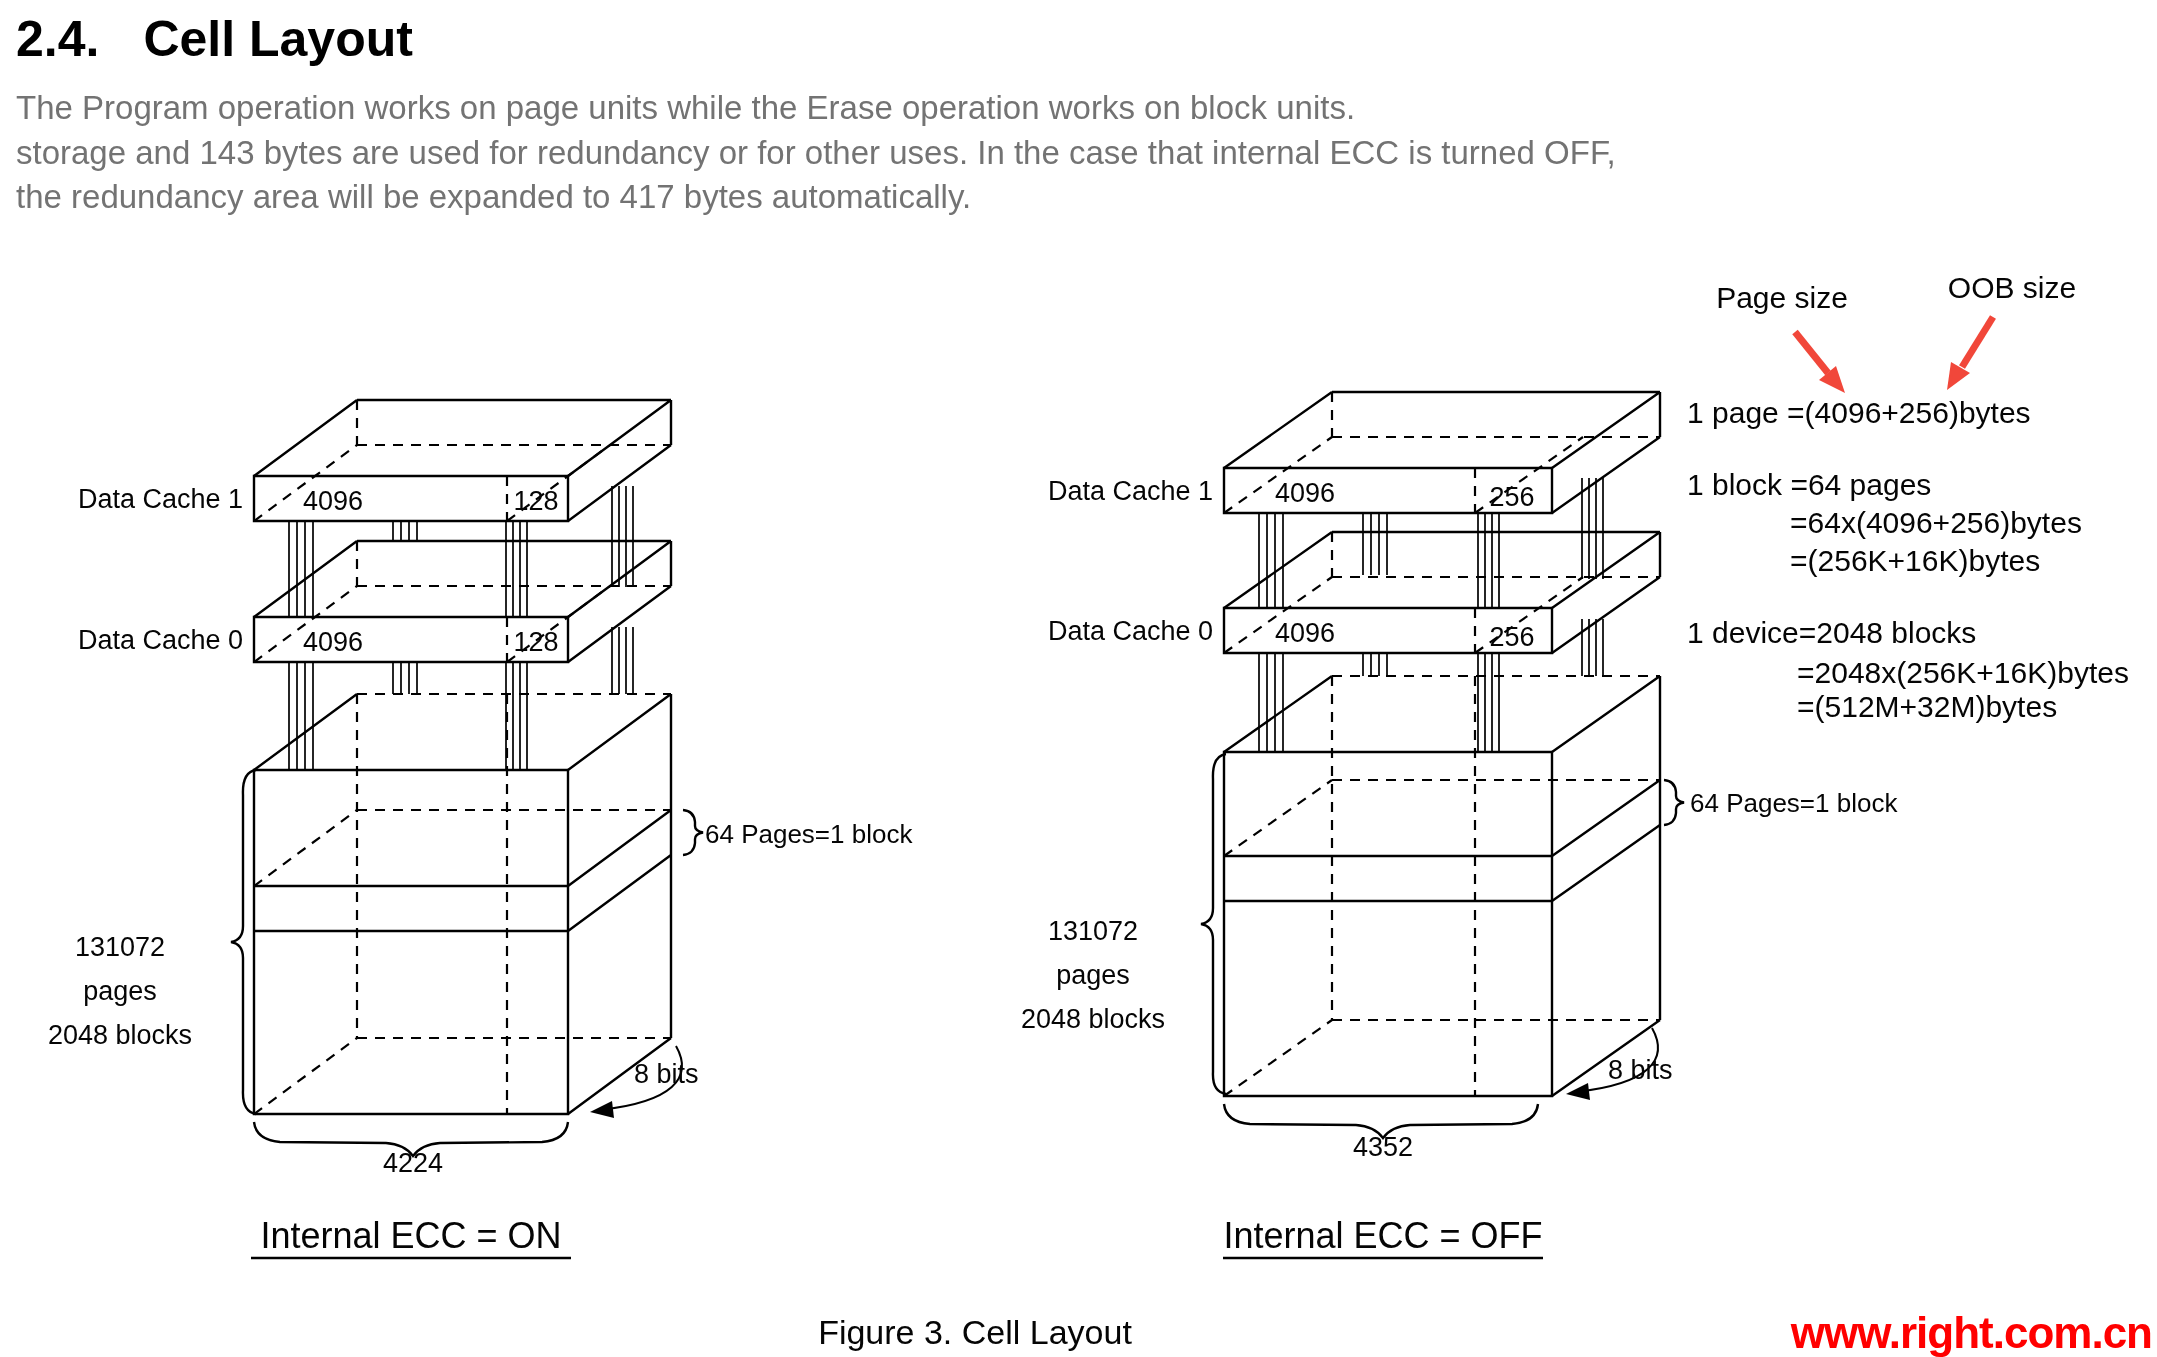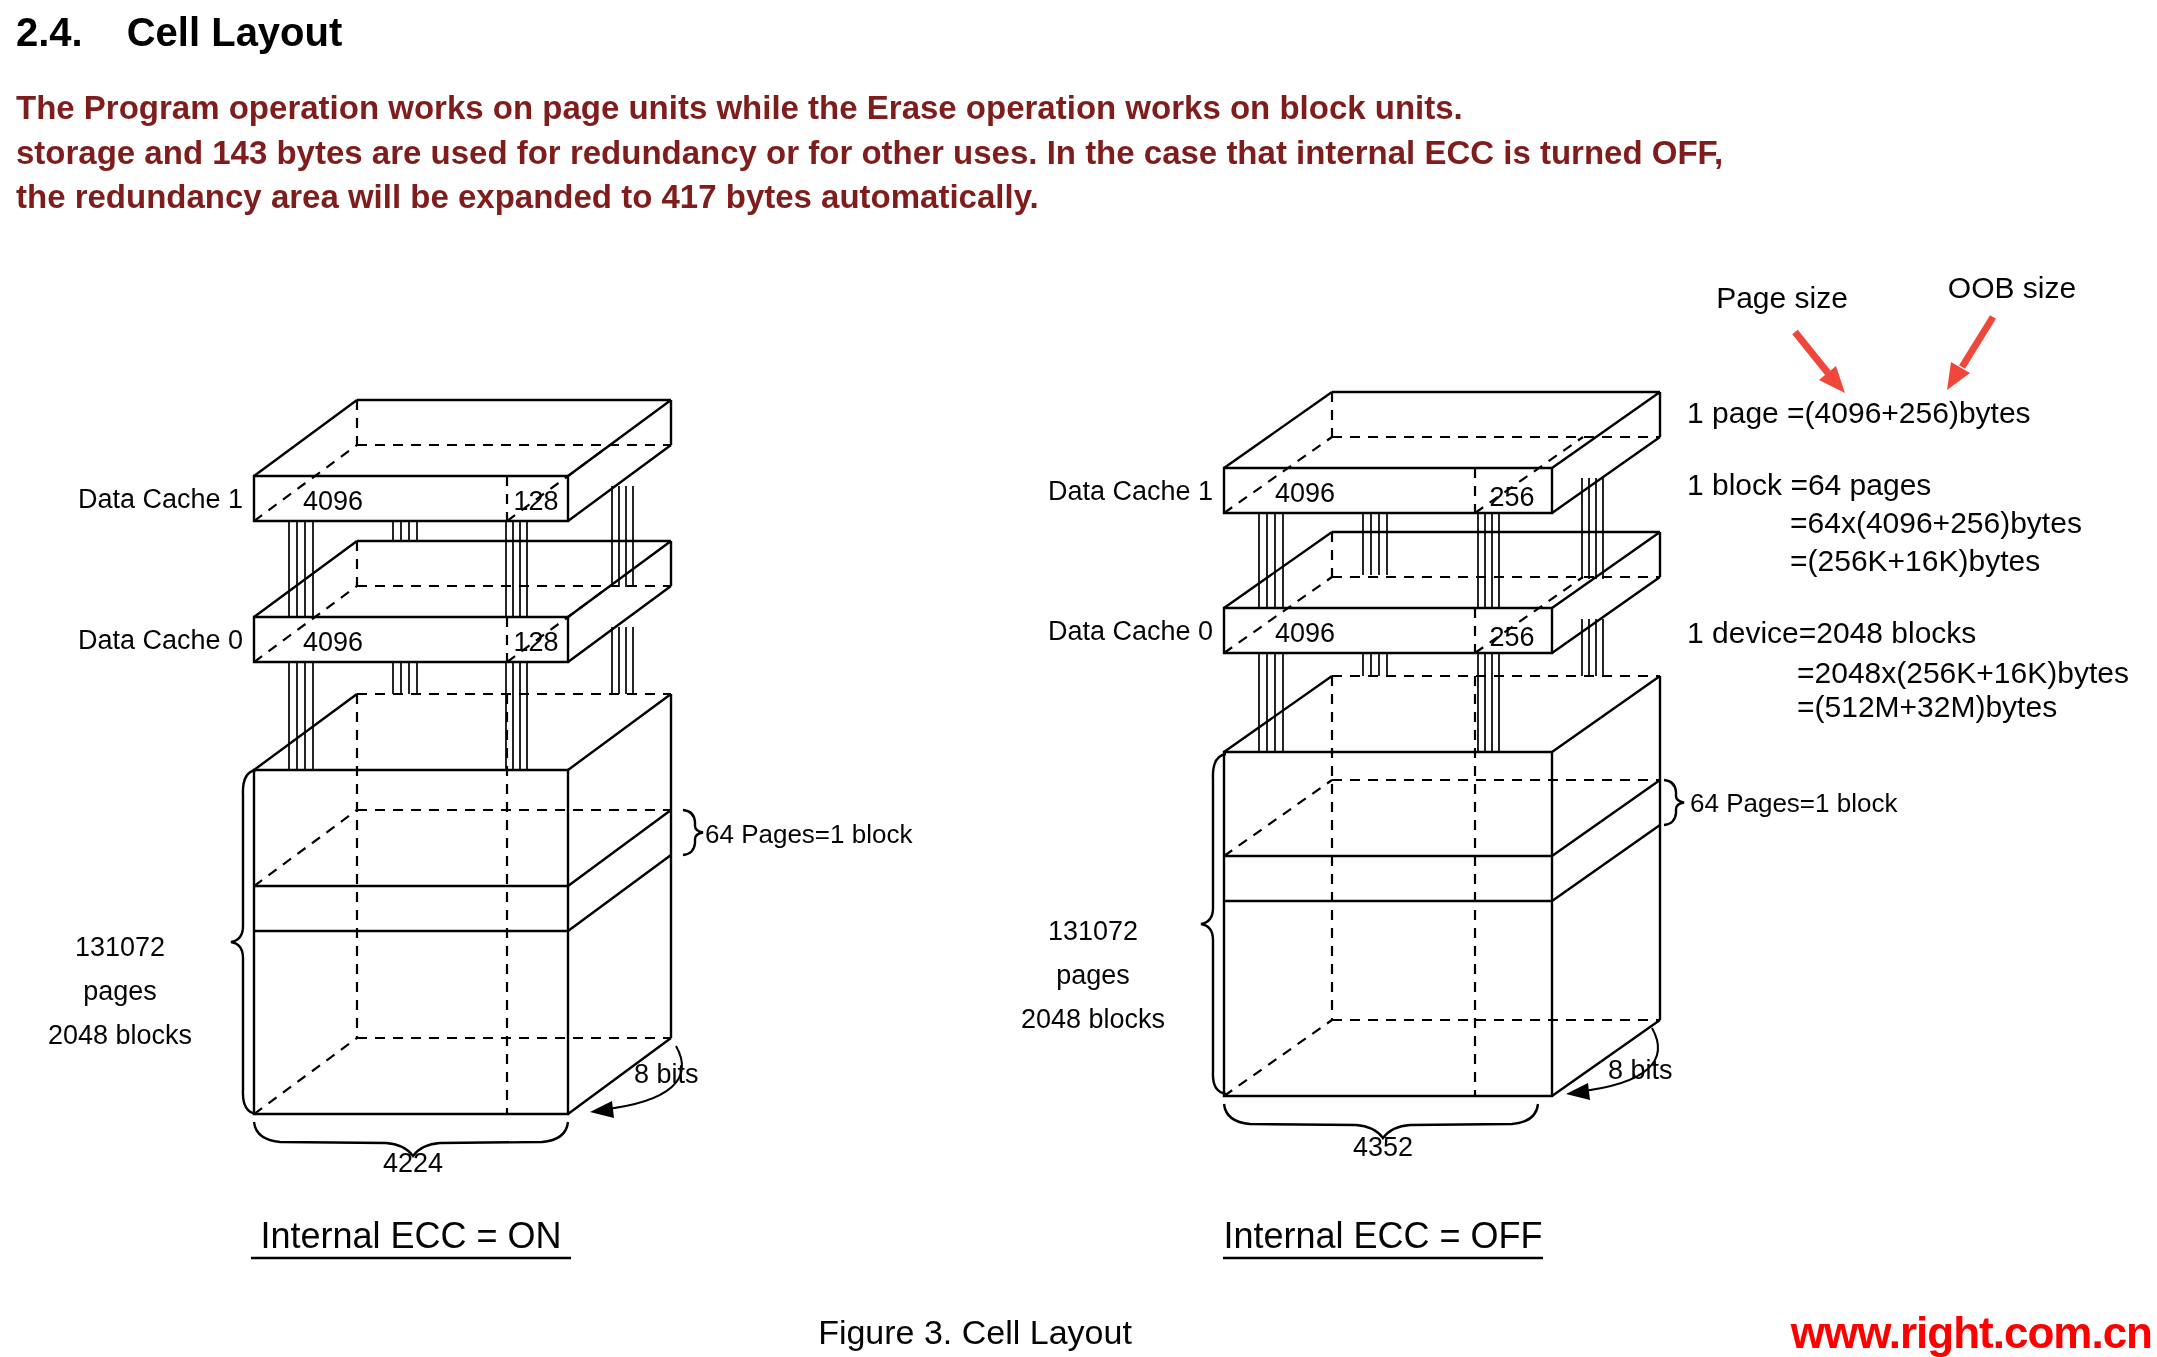"2.4. Cell Layout" .heading { font-size: 40px -> 50px }
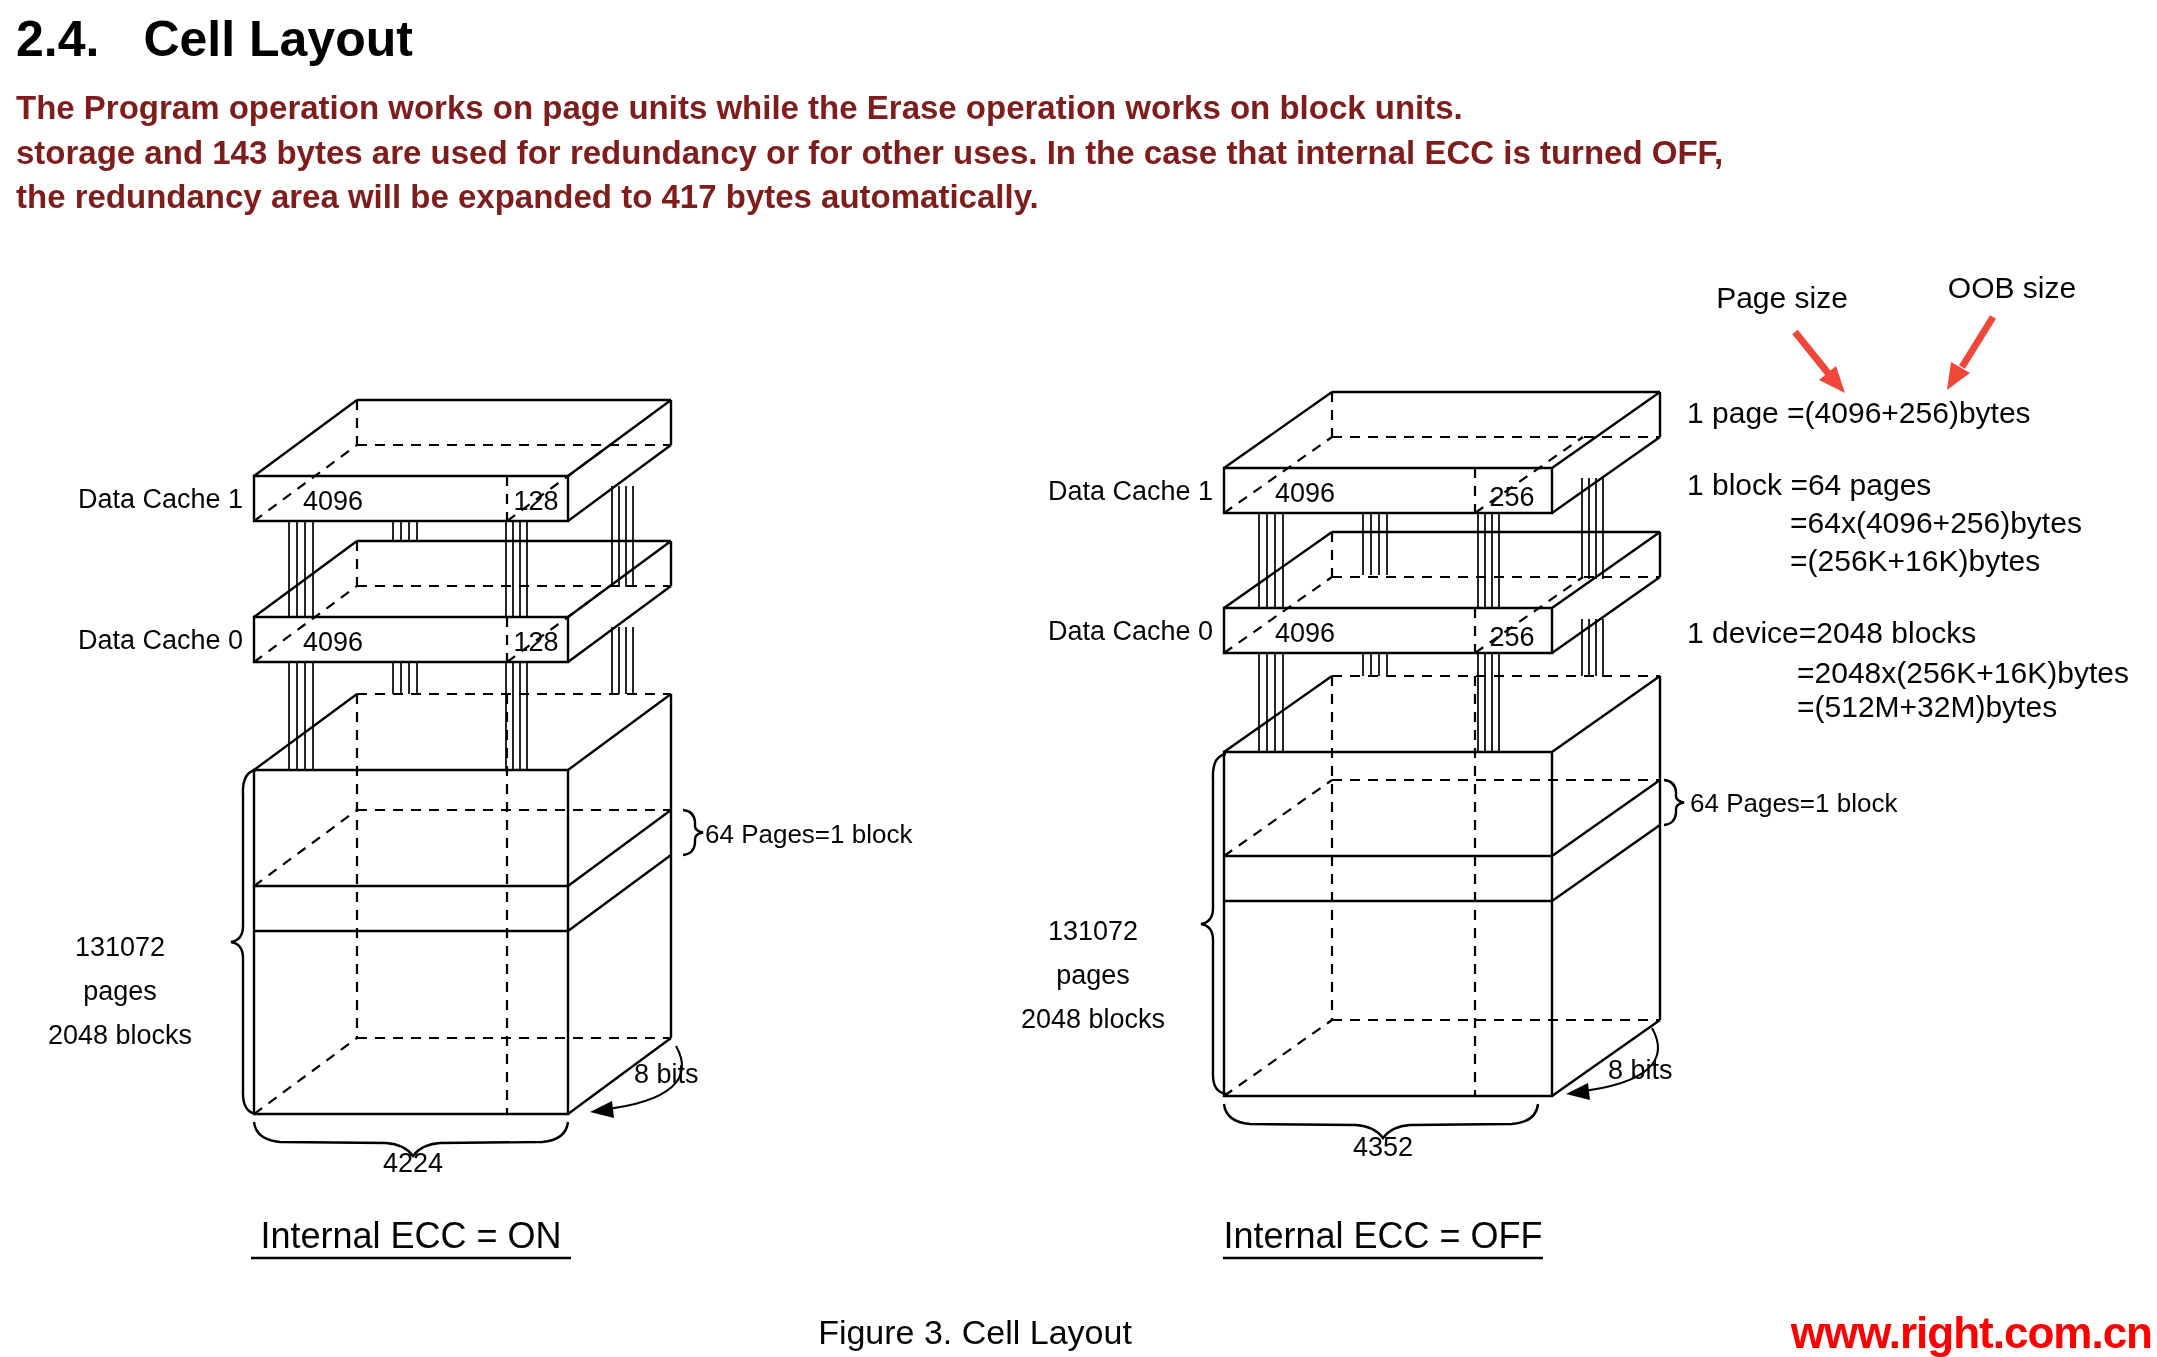"The Program operation works on" .para { color: #7f1d1d -> #737373; font-weight: bold -> none }
